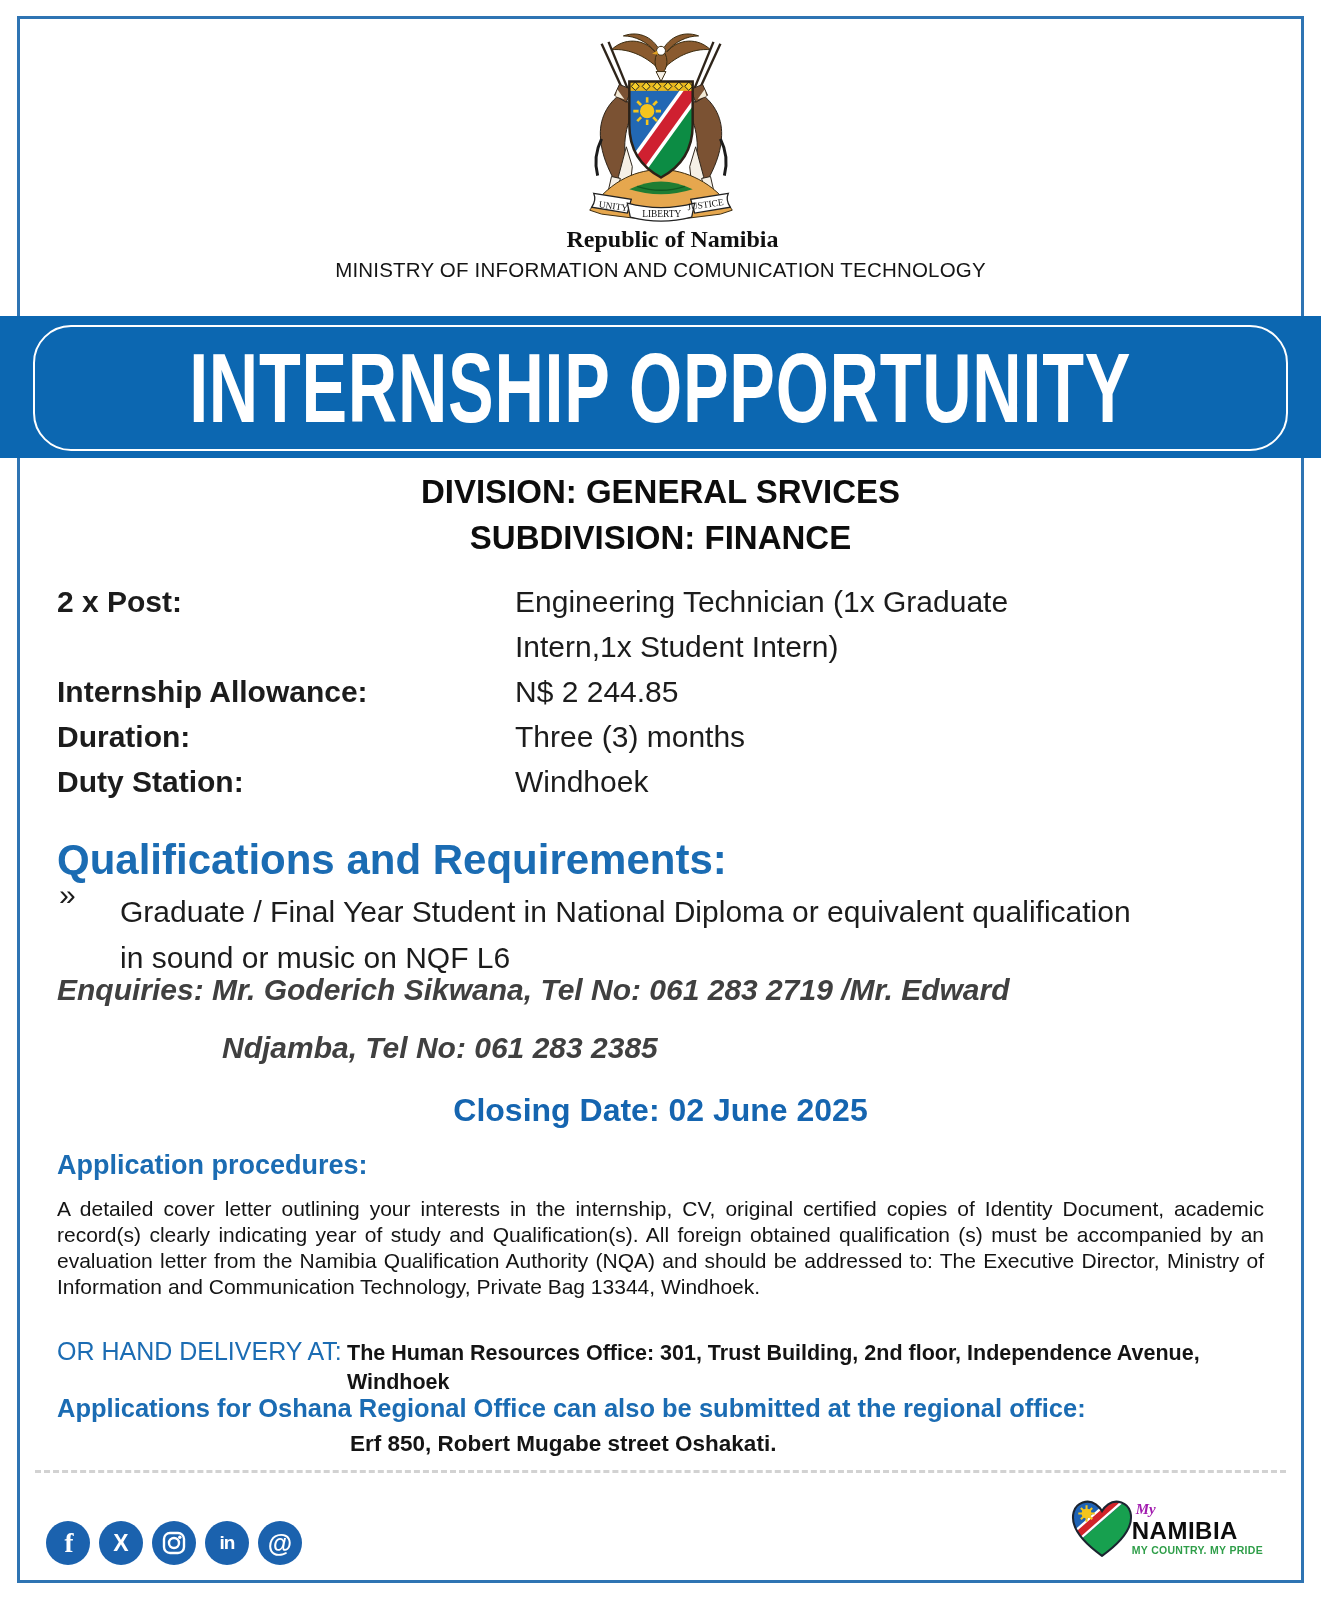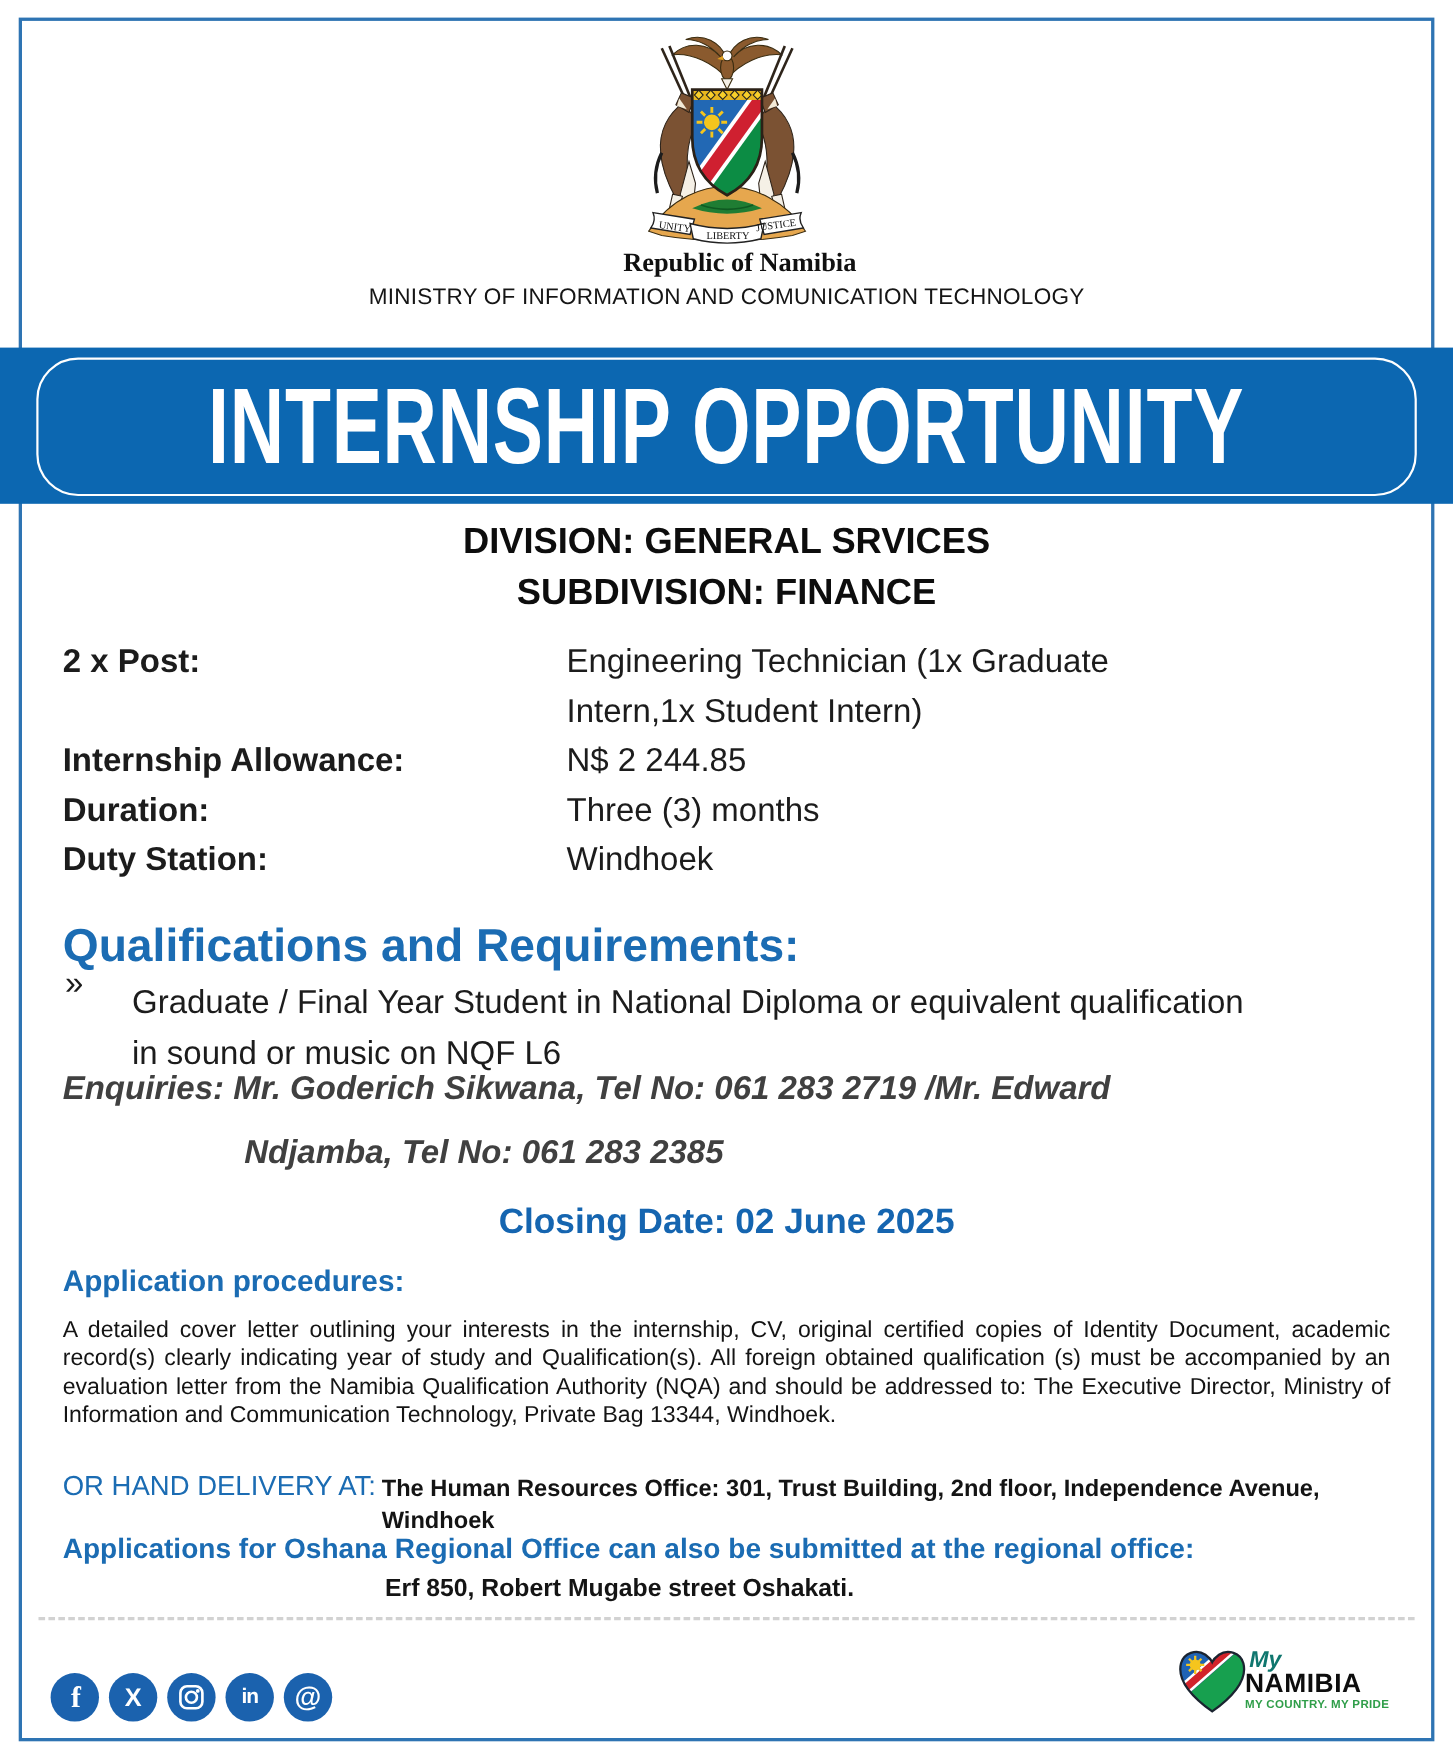"My" .brand-my { color: #0f766e -> #a21caf; font-family: Liberation Sans, sans-serif -> Liberation Serif, serif; font-size: 21px -> 15px }
